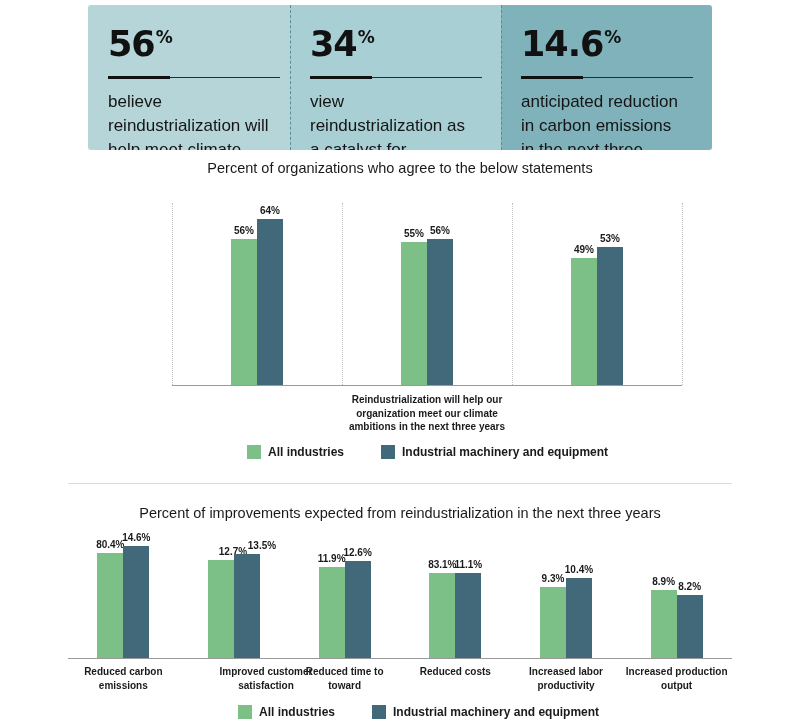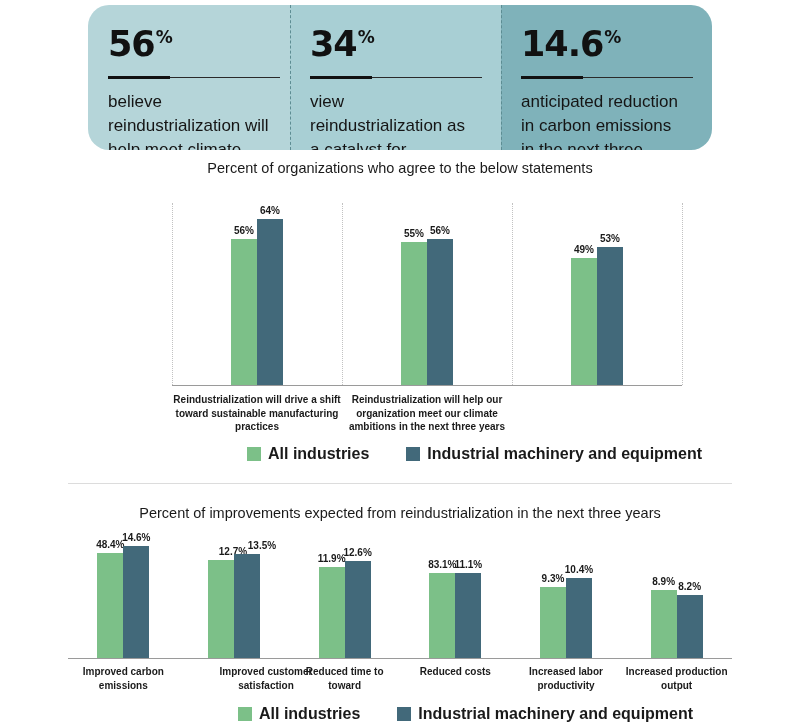"56" .banner { border-radius: 21px -> 3px }
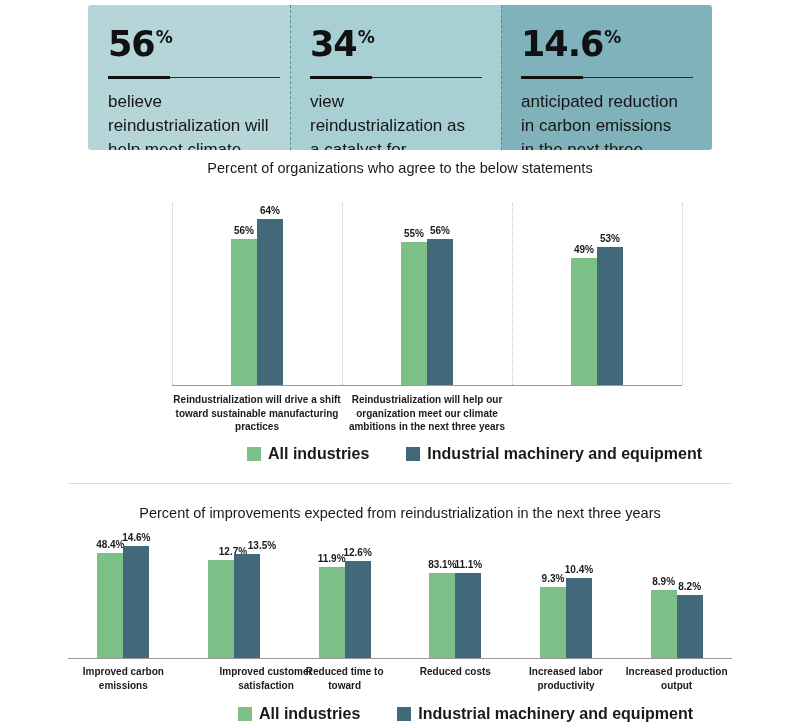"Reindustrialization will drive a shift" div.xlabel { html: <div>Reindustrialization will drive a shift toward sustainable manufacturing practices</div> -> none }
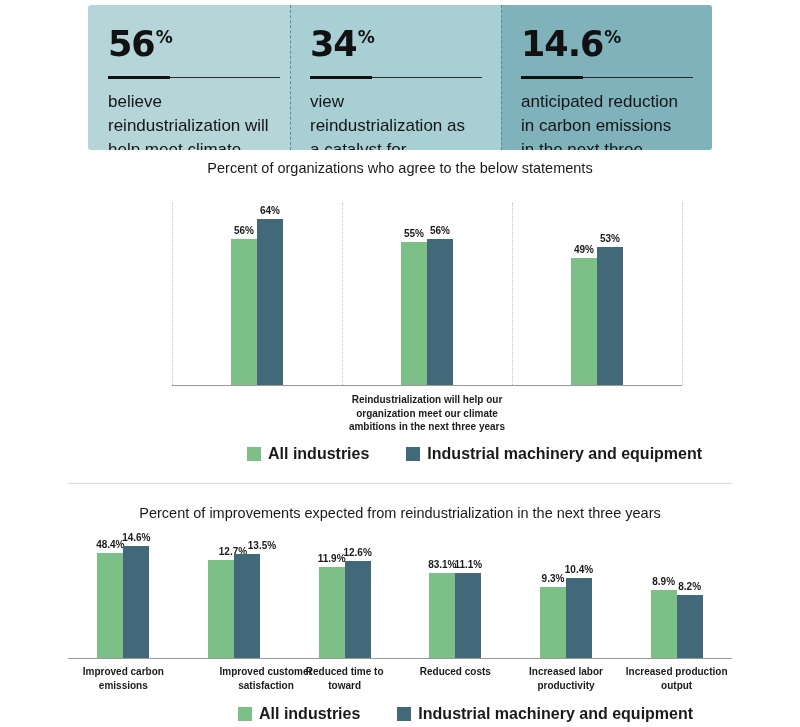"All industries" .legend .lt { font-size: 16px -> 12px }
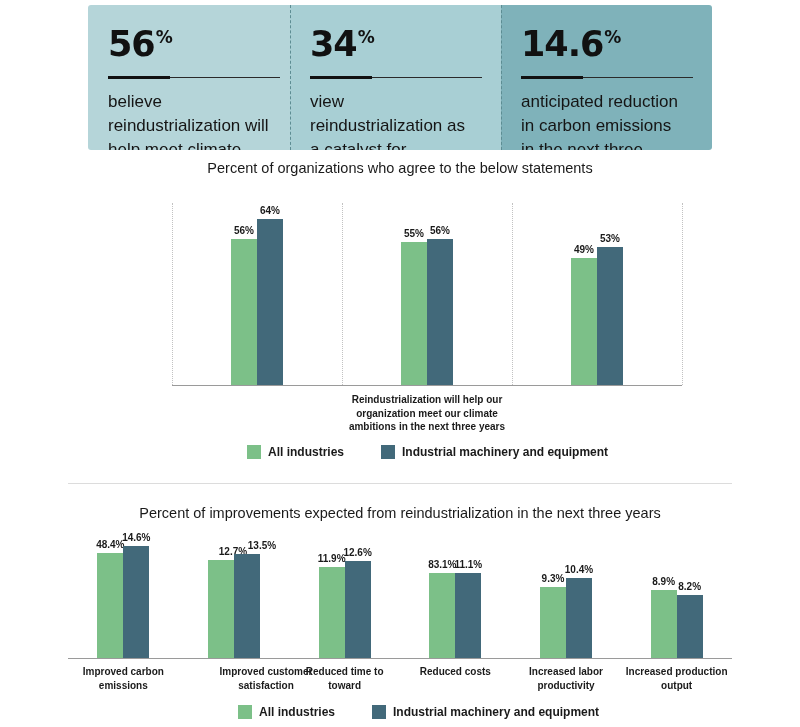"48.4%" div.blabel { text: 48.4% -> 80.4% }
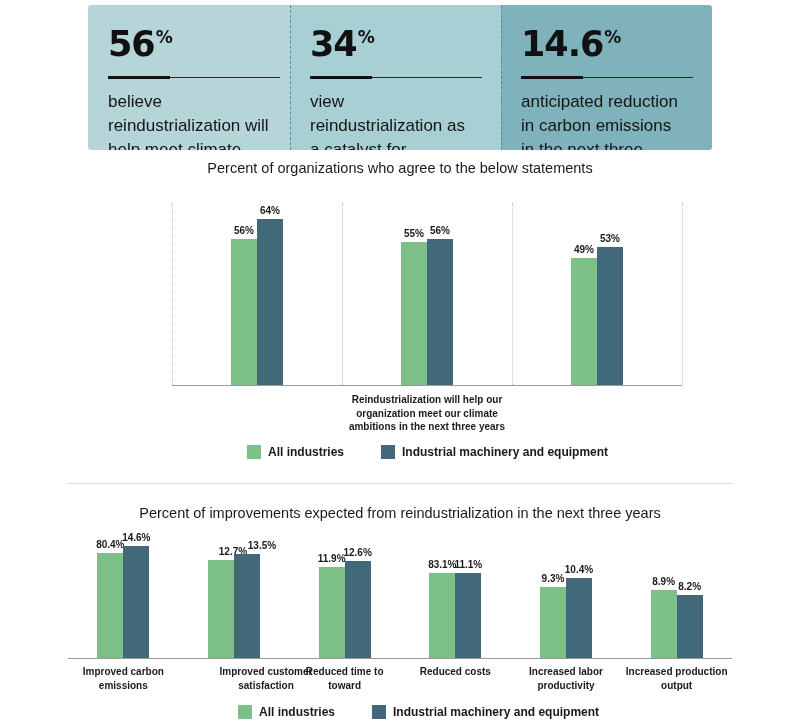"Improved carbon emissions" div.xlabel { text: Improved -> Reduced }
